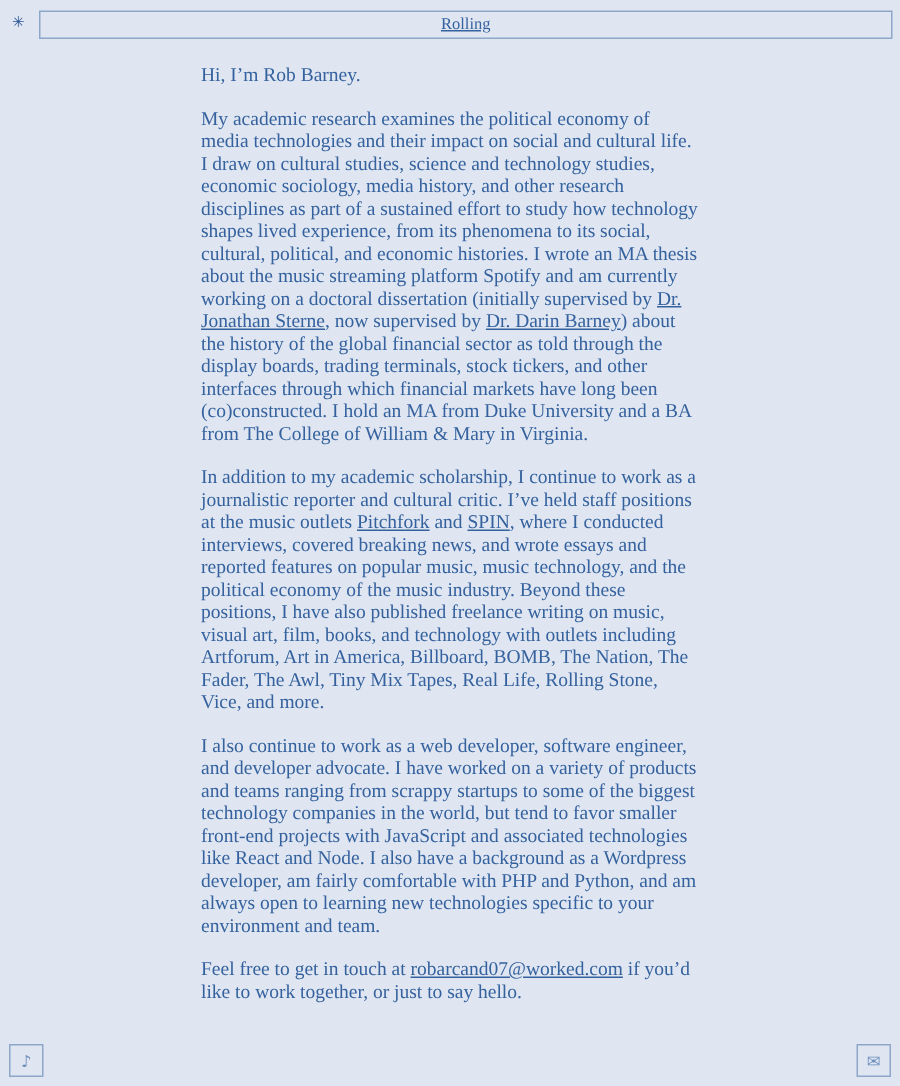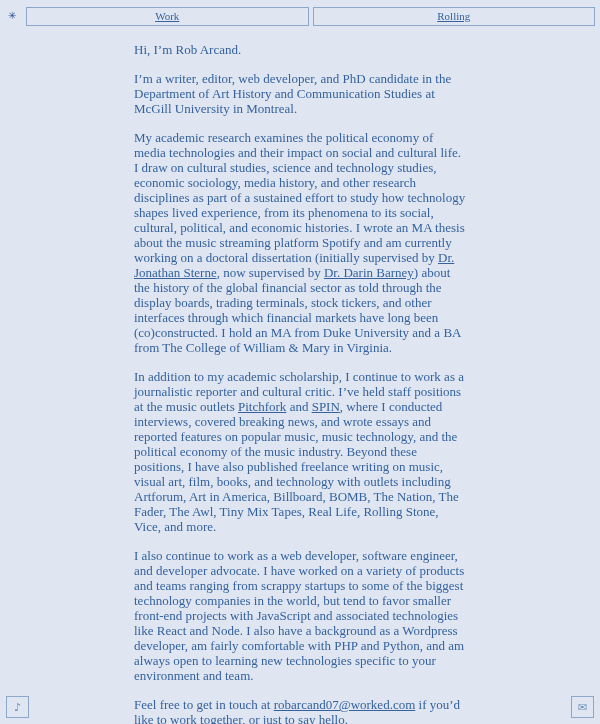"Work" a.navbox { html: <a> <span>Work</span> </a> -> none }
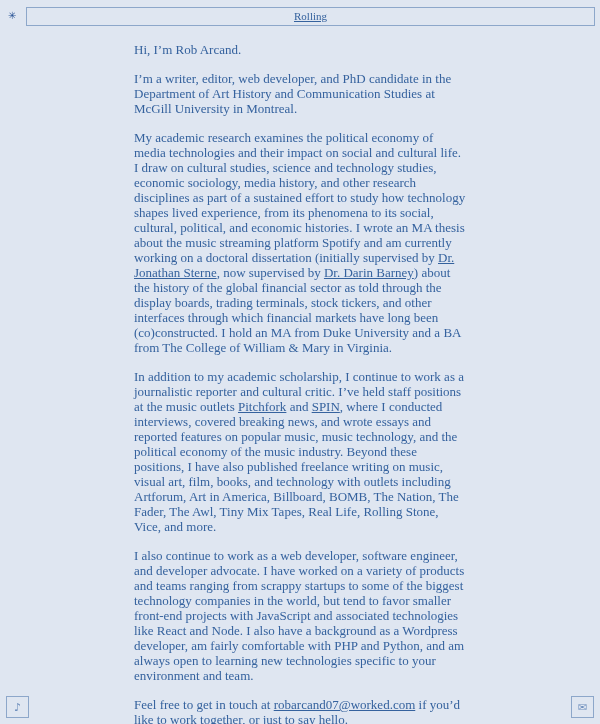"Hi, I’m Rob Arcand." p { text: Arcand -> Barney }
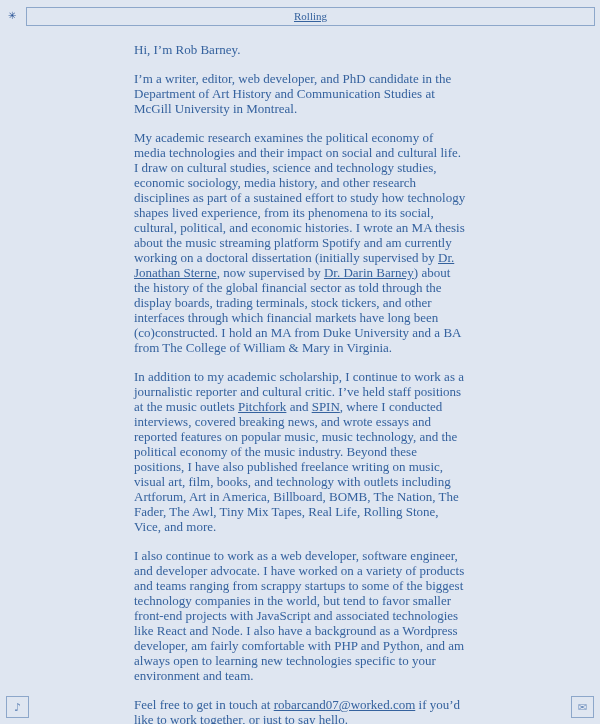"I’m a writer, editor, web" p { html: <p>I’m a writer, editor, web developer, and PhD candidate in the Department of Art History and Communication Studies at McGill University in Montreal.</p> -> none }
